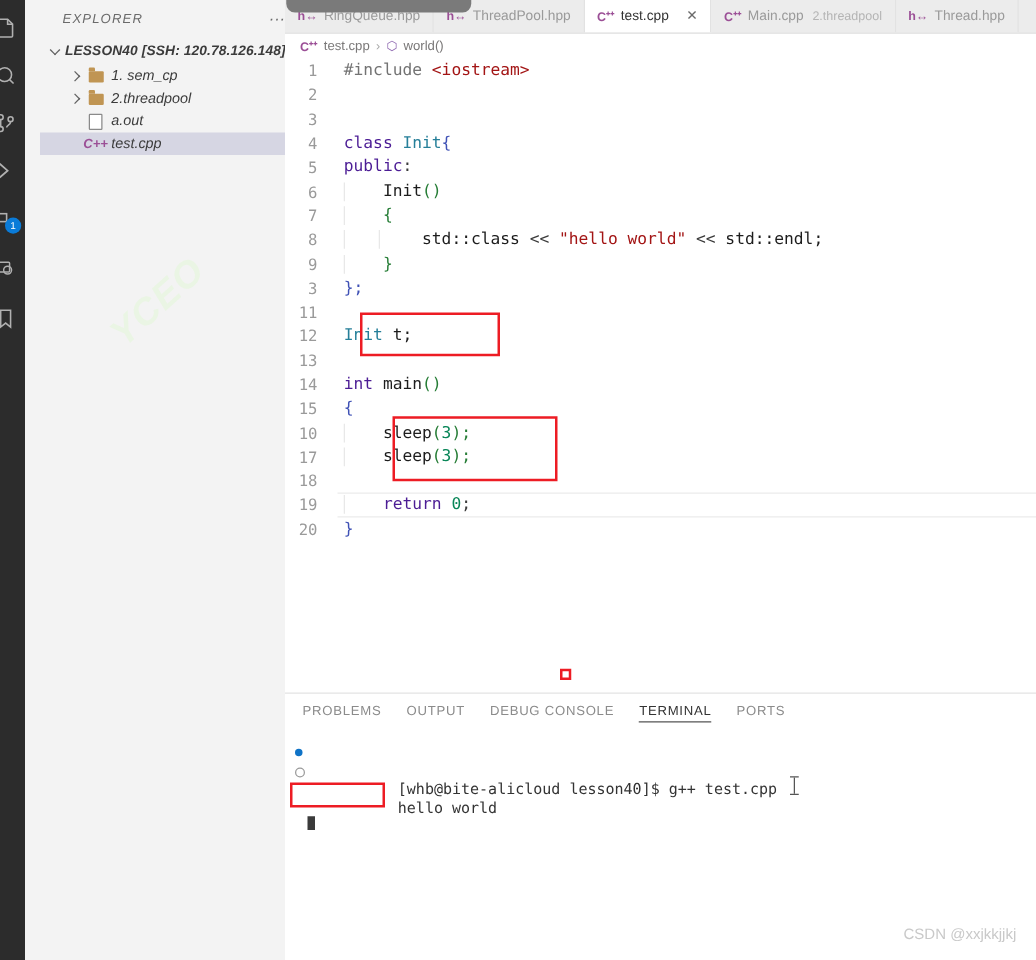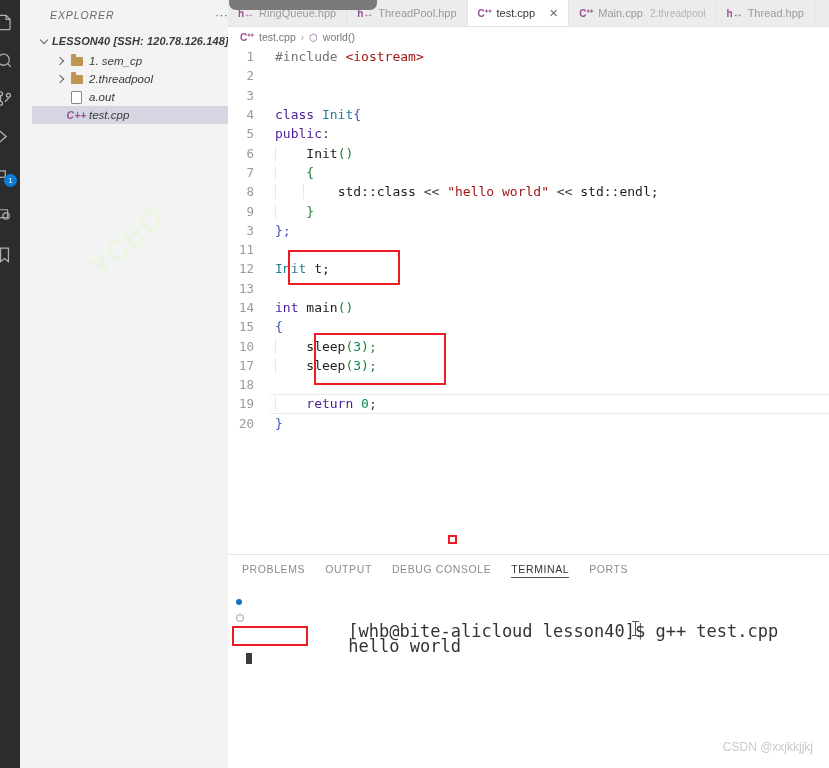"[whb@bite-alicloud lesson40]$ g++" .term { font-size: 17px -> 12px }
